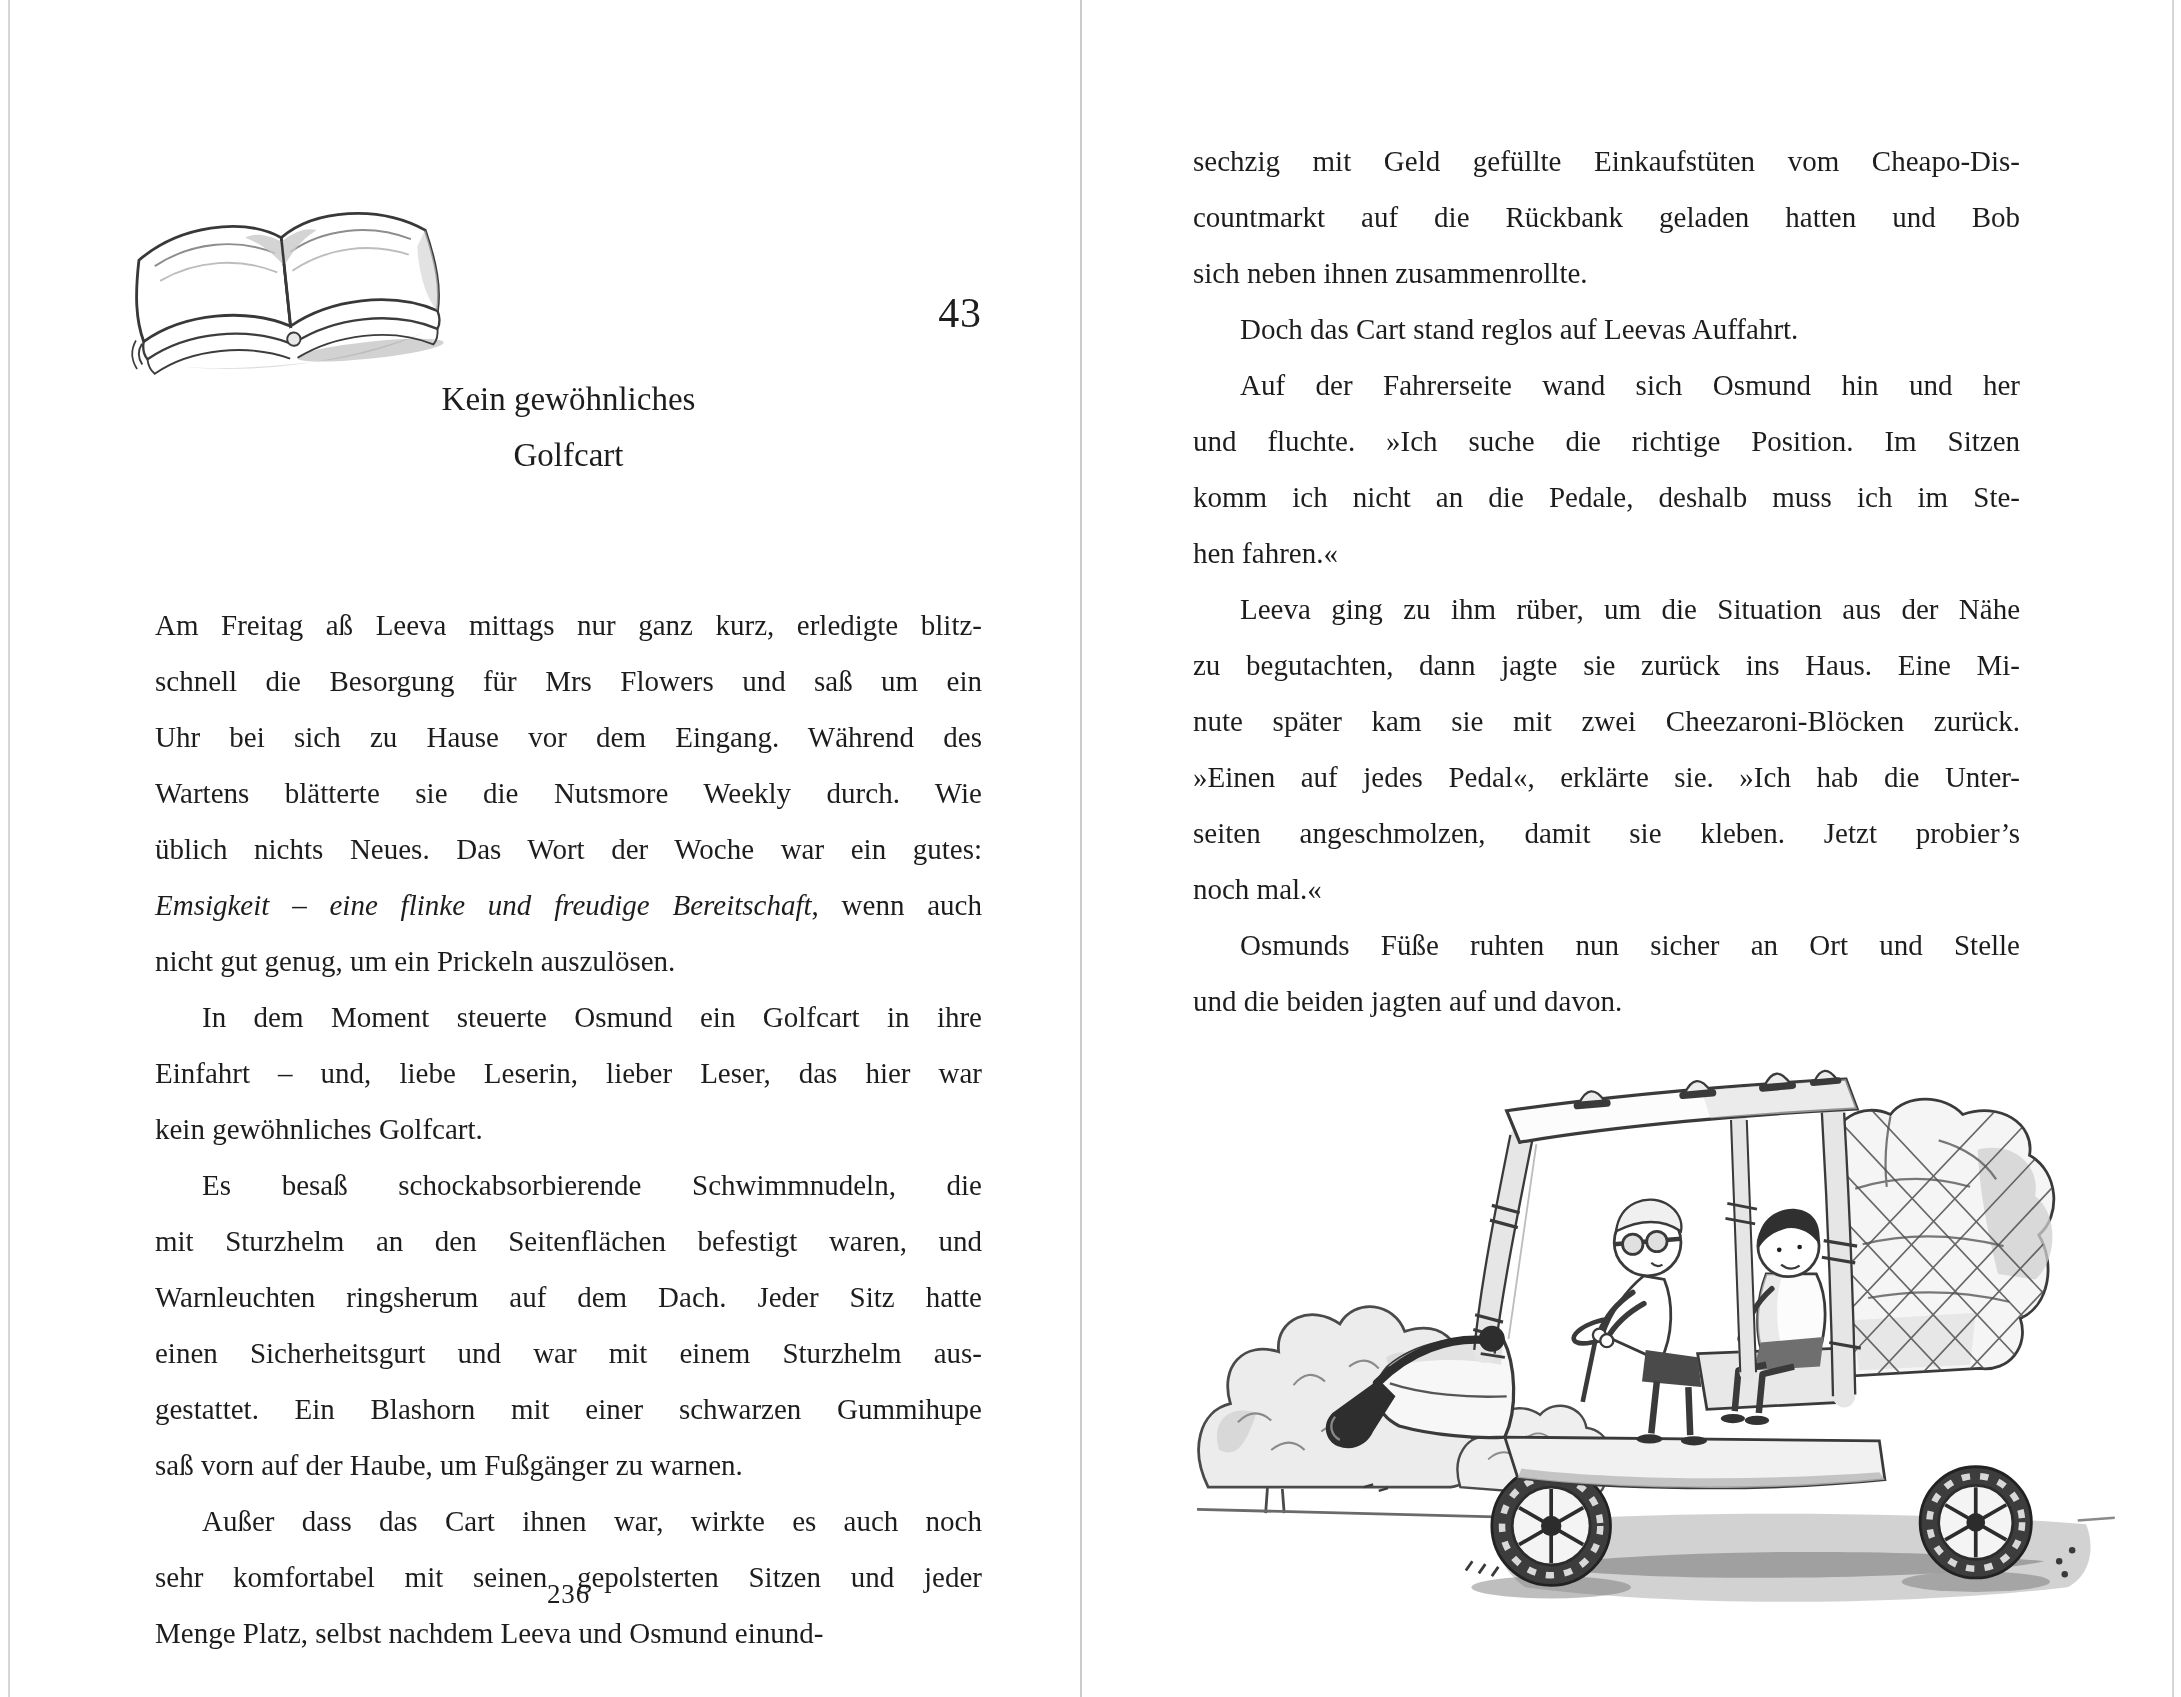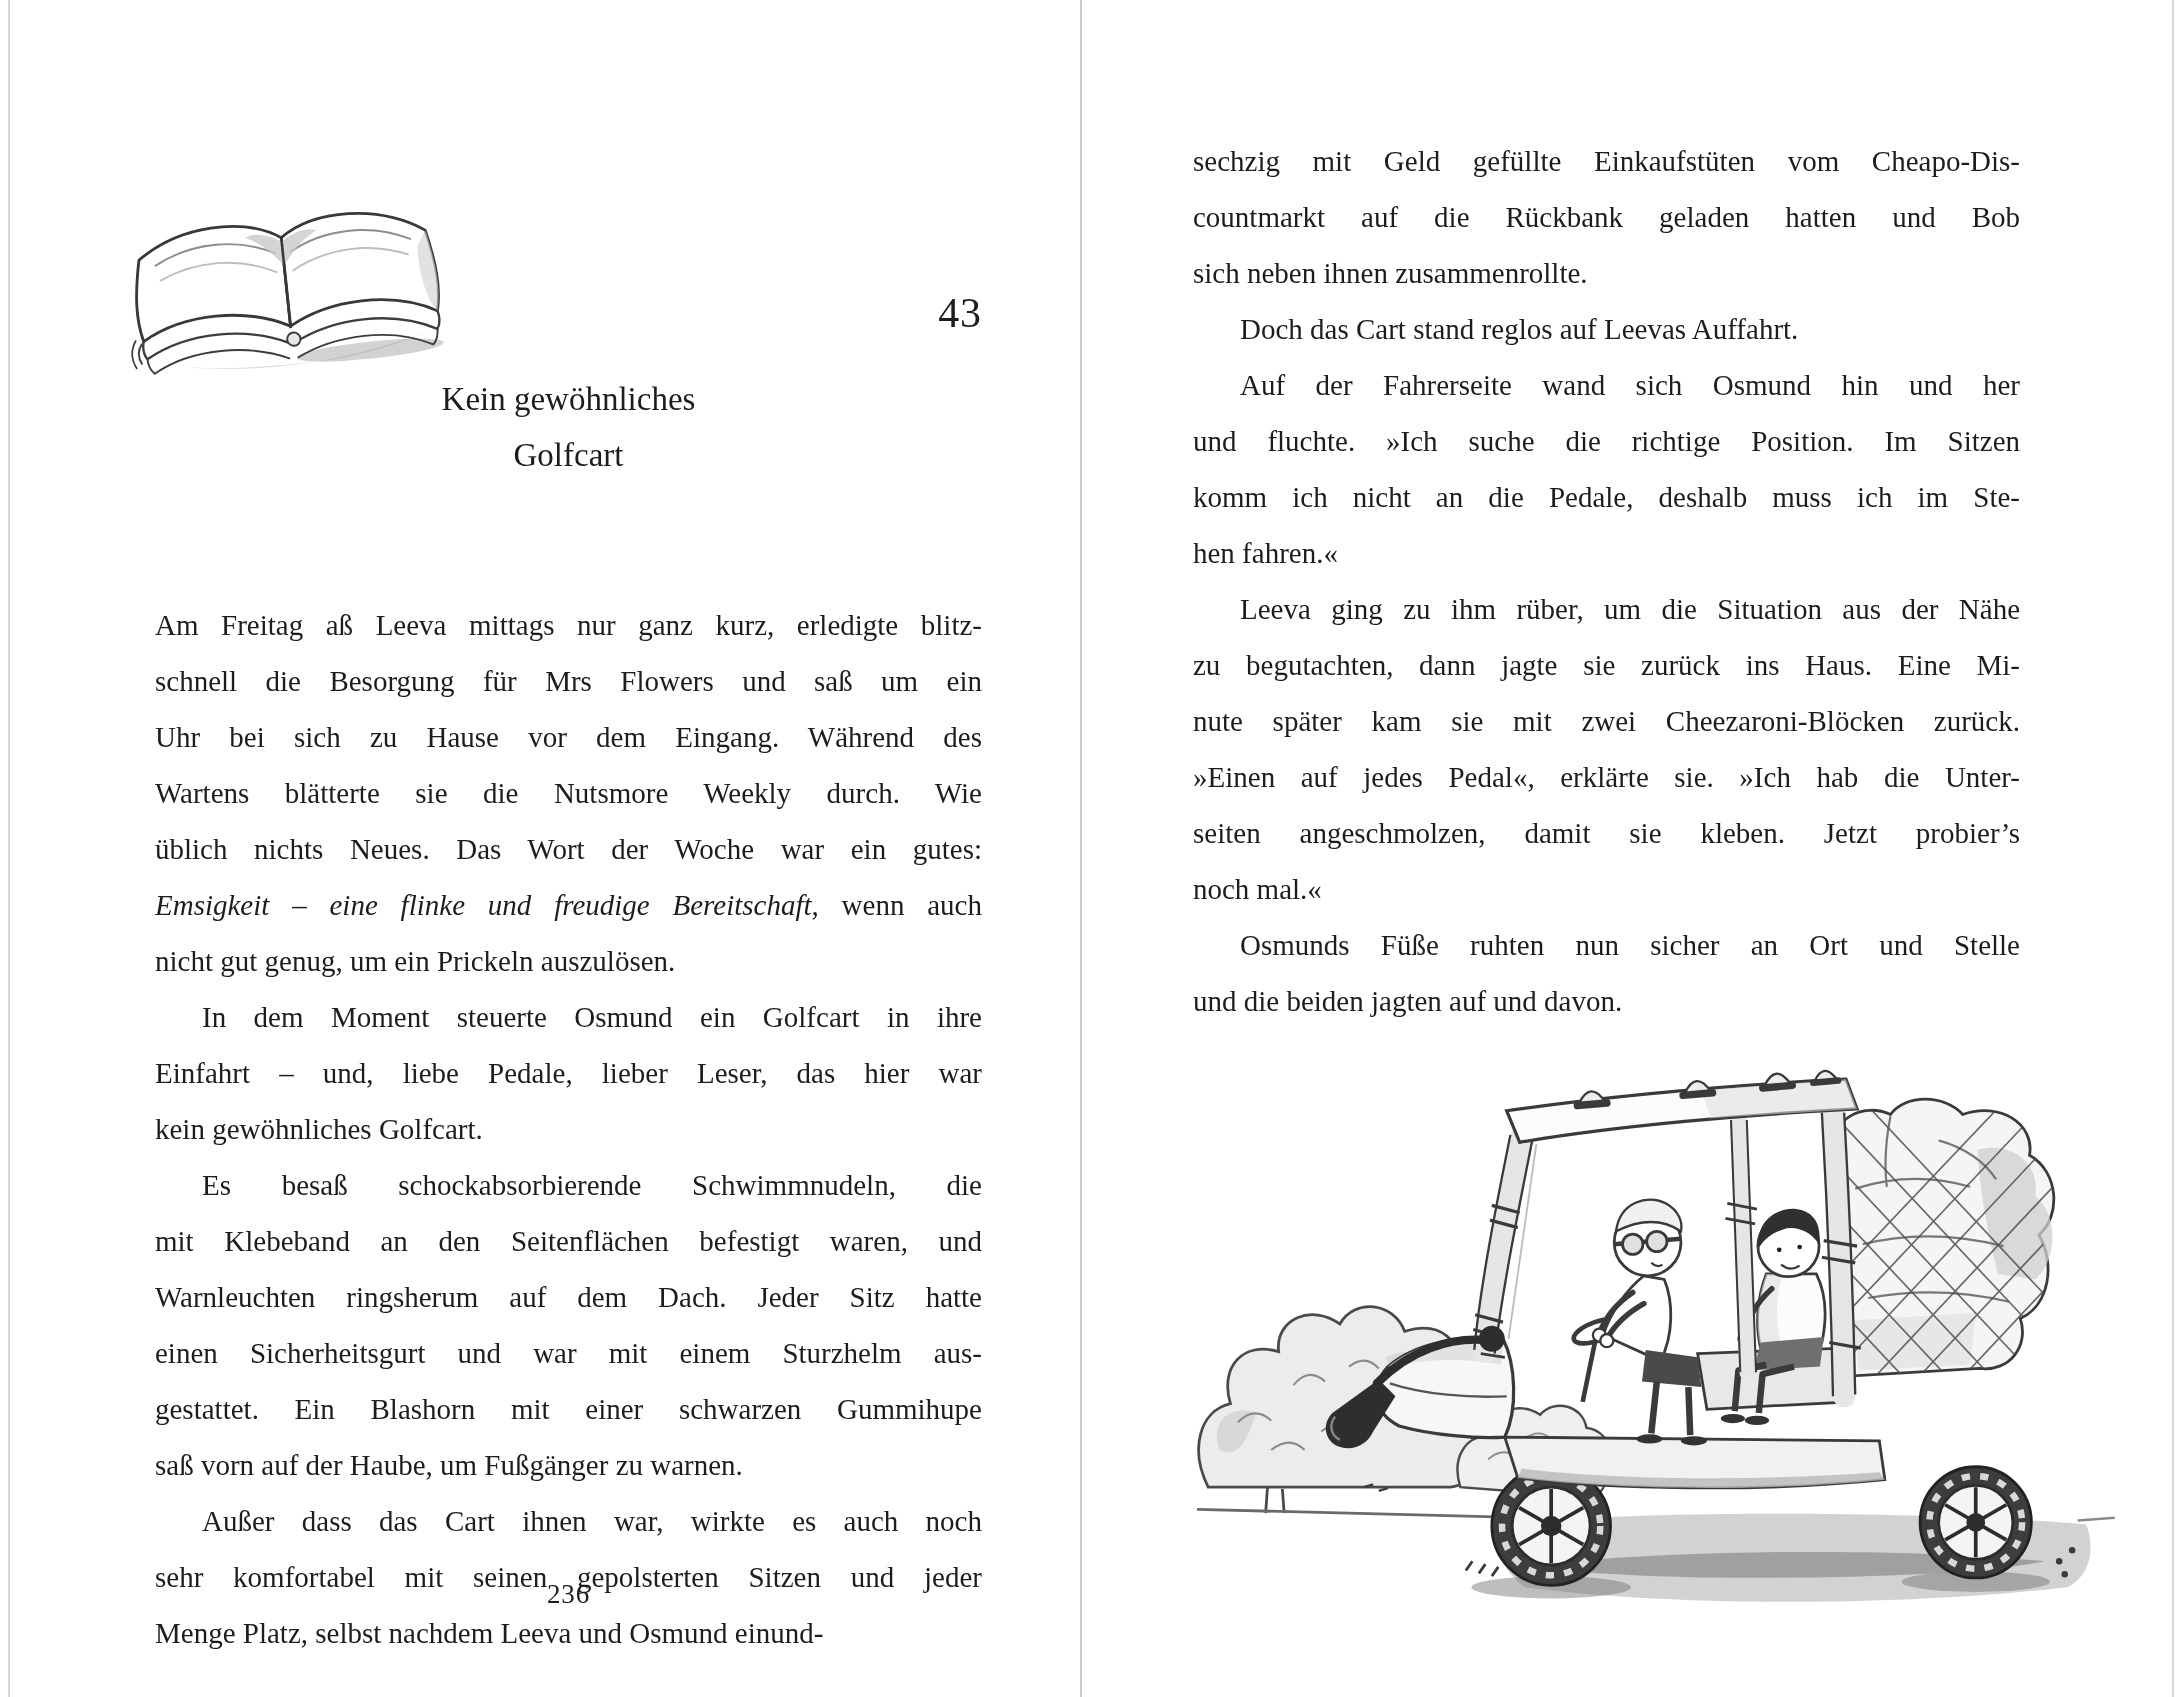"Einfahrt – und, liebe Pedale," span { text: Pedale -> Leserin }
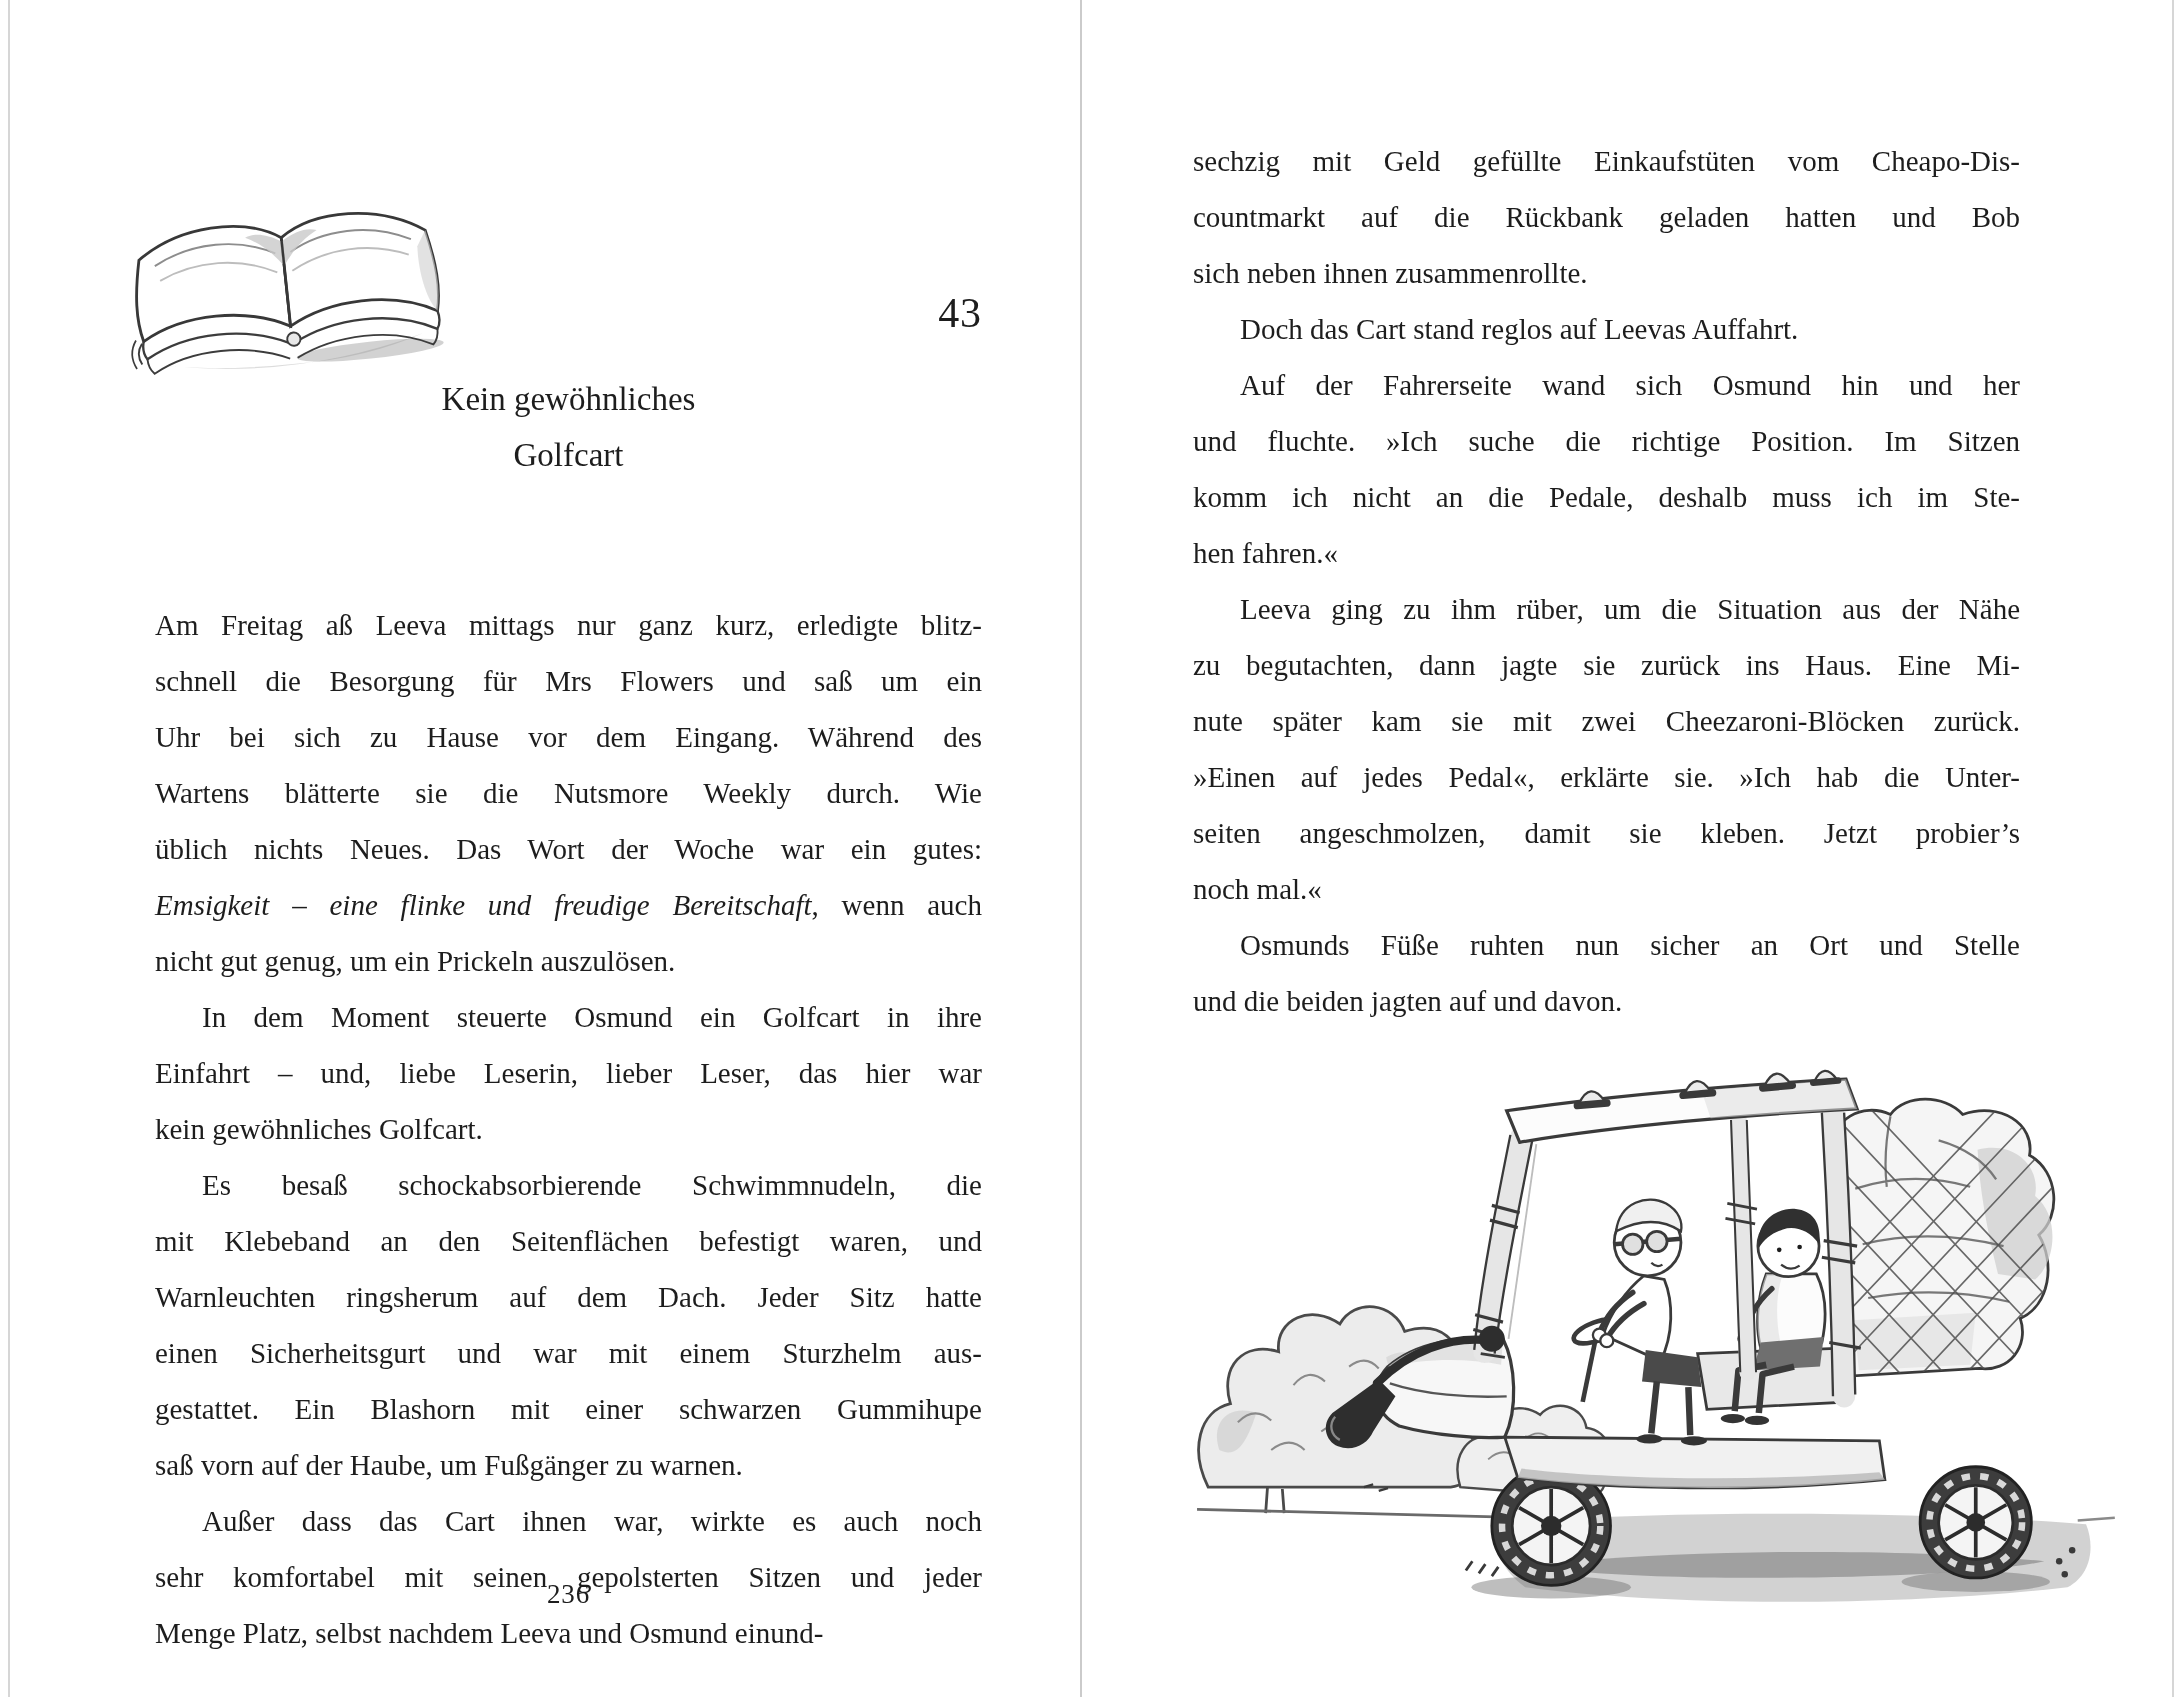"mit Klebeband an den Seitenflächen" span { text: Klebeband -> Sturzhelm }
